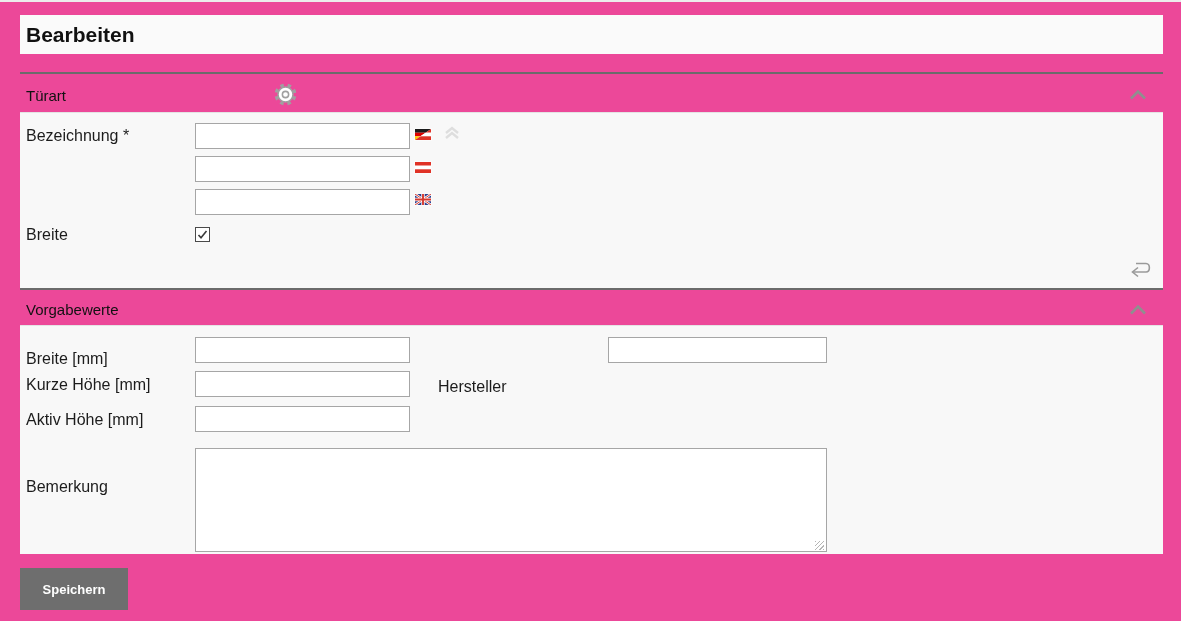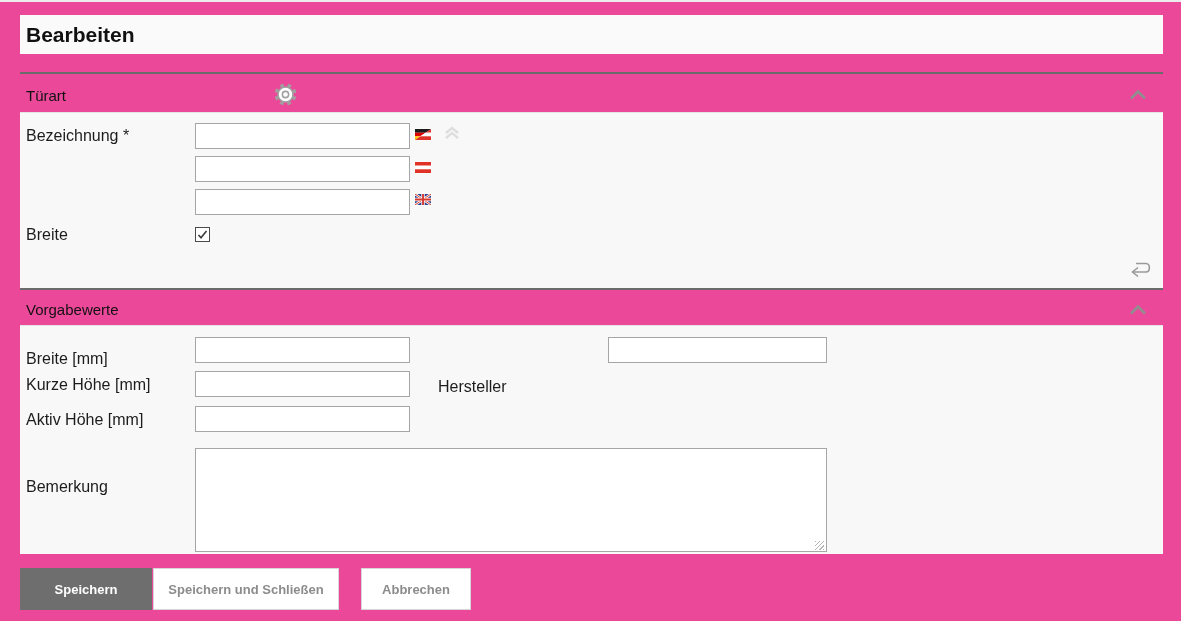"Speichern" button.btn { width: 132px -> 108px }
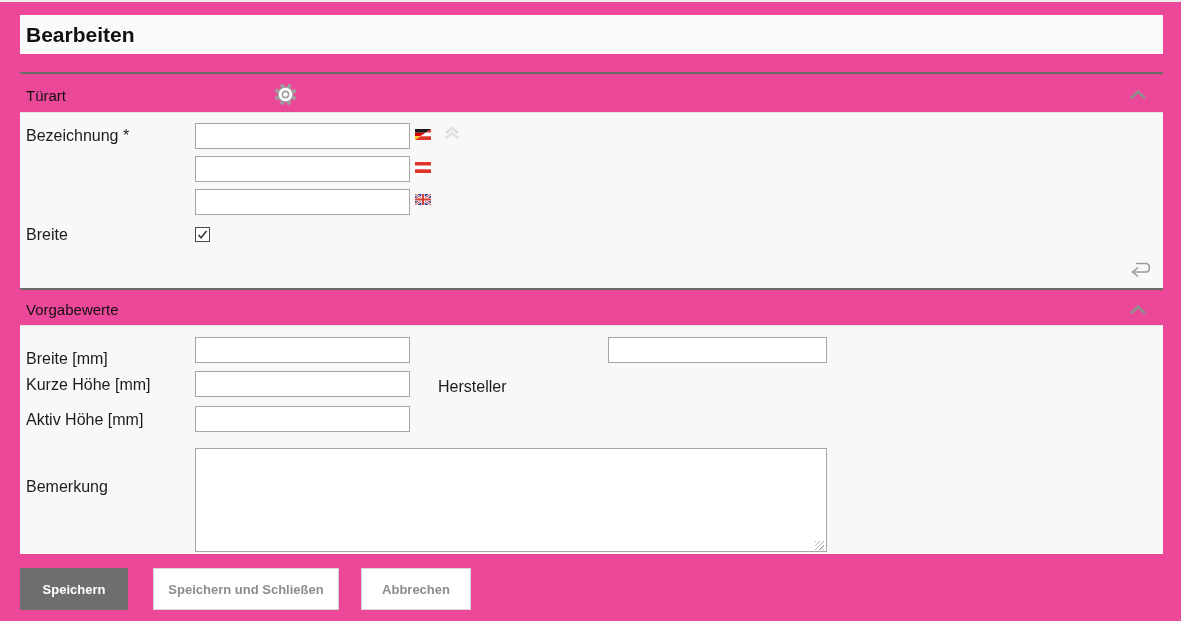"Speichern und Schließen" button.btn { html: <button>Speichern und Schließen</button> -> none }
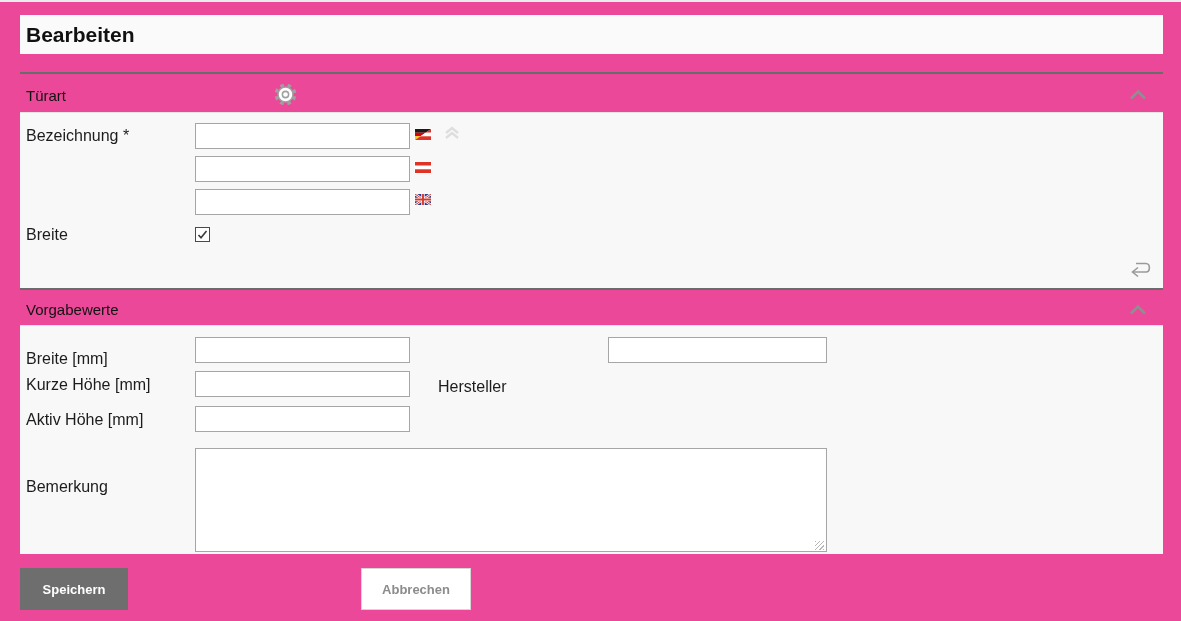"Abbrechen" button.btn { html: <button>Abbrechen</button> -> none }
